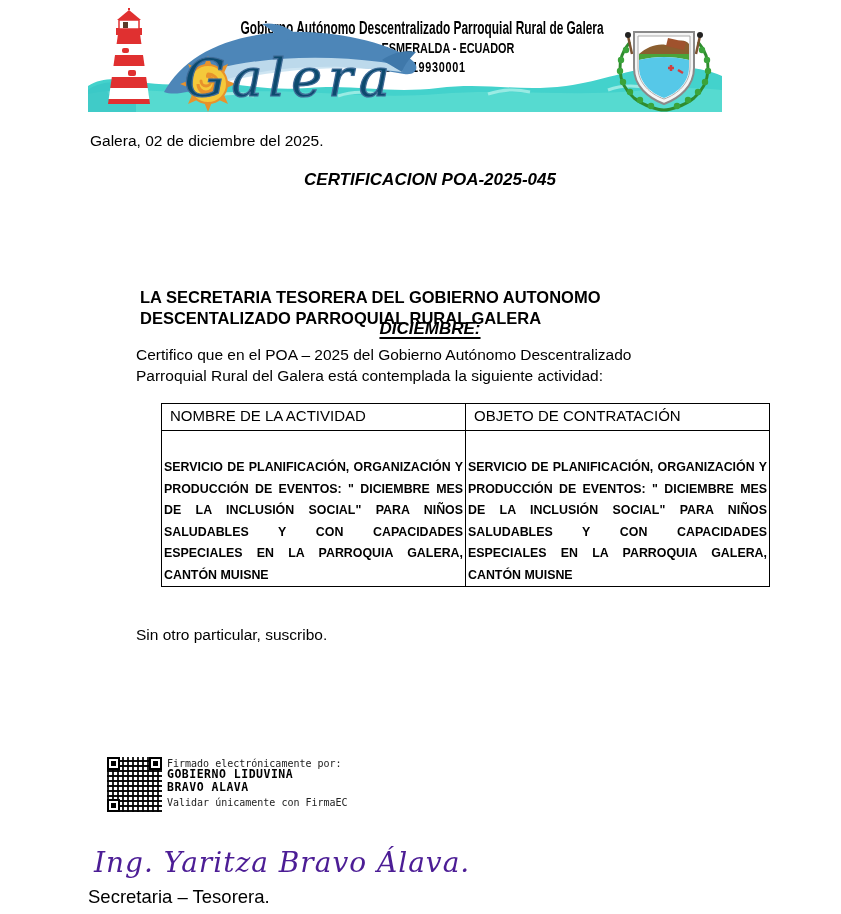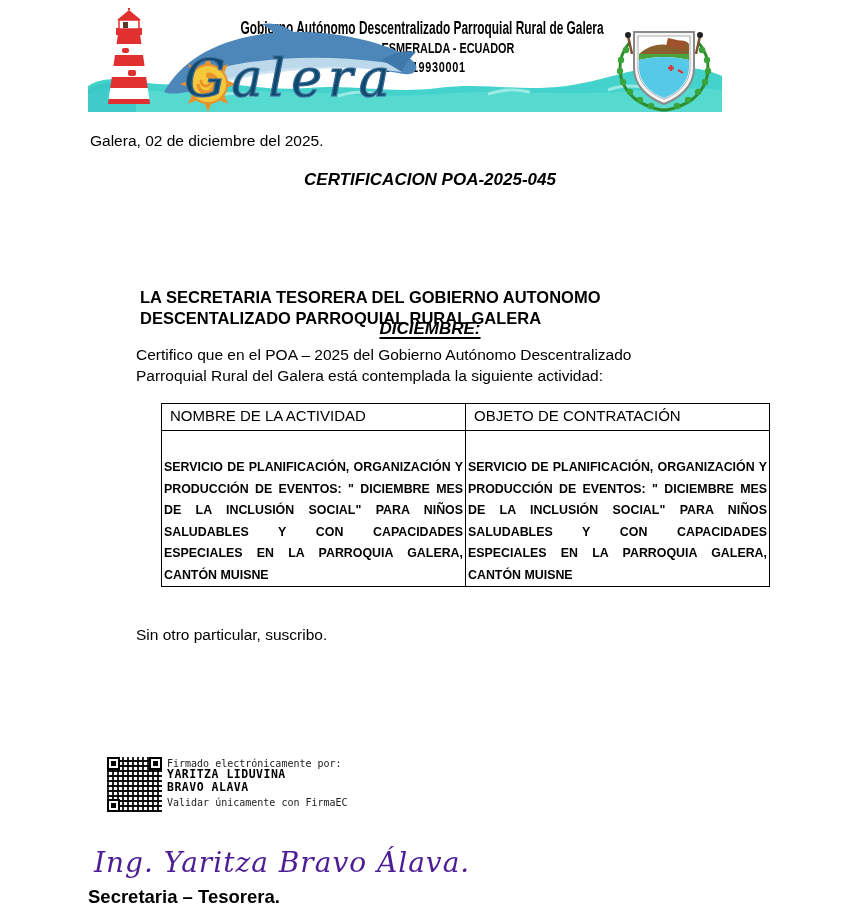"YARITZA LIDUVINA" div.stamp-name { text: YARITZA -> GOBIERNO }
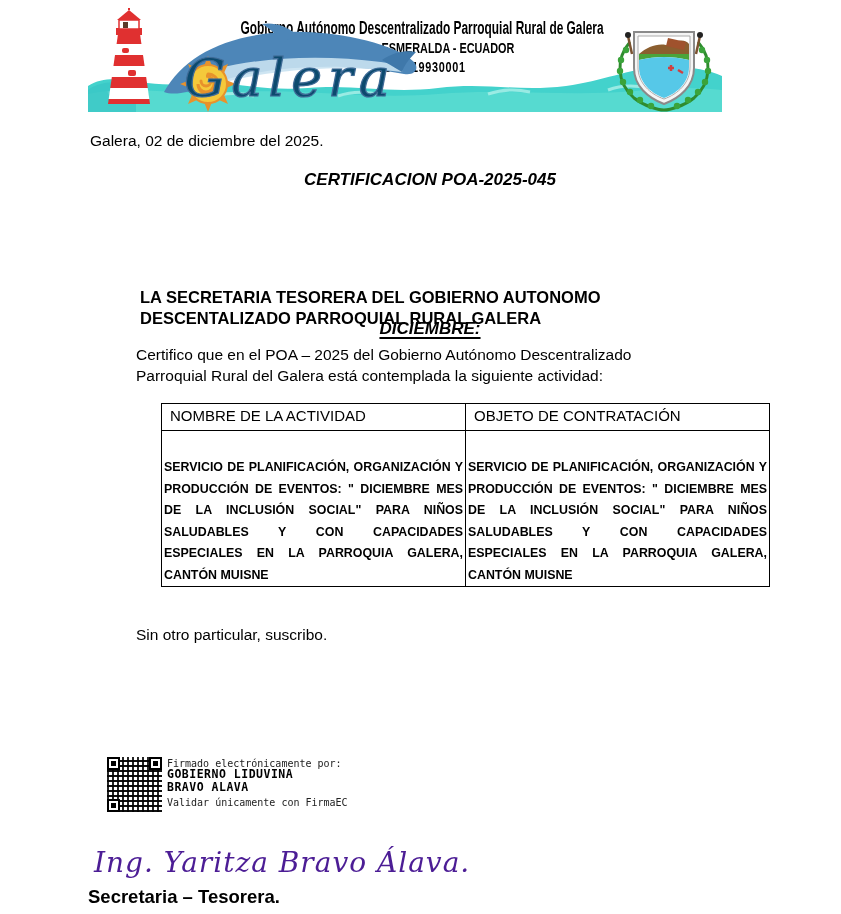"Secretaria – Tesorera." .role-title { font-weight: bold -> normal }
